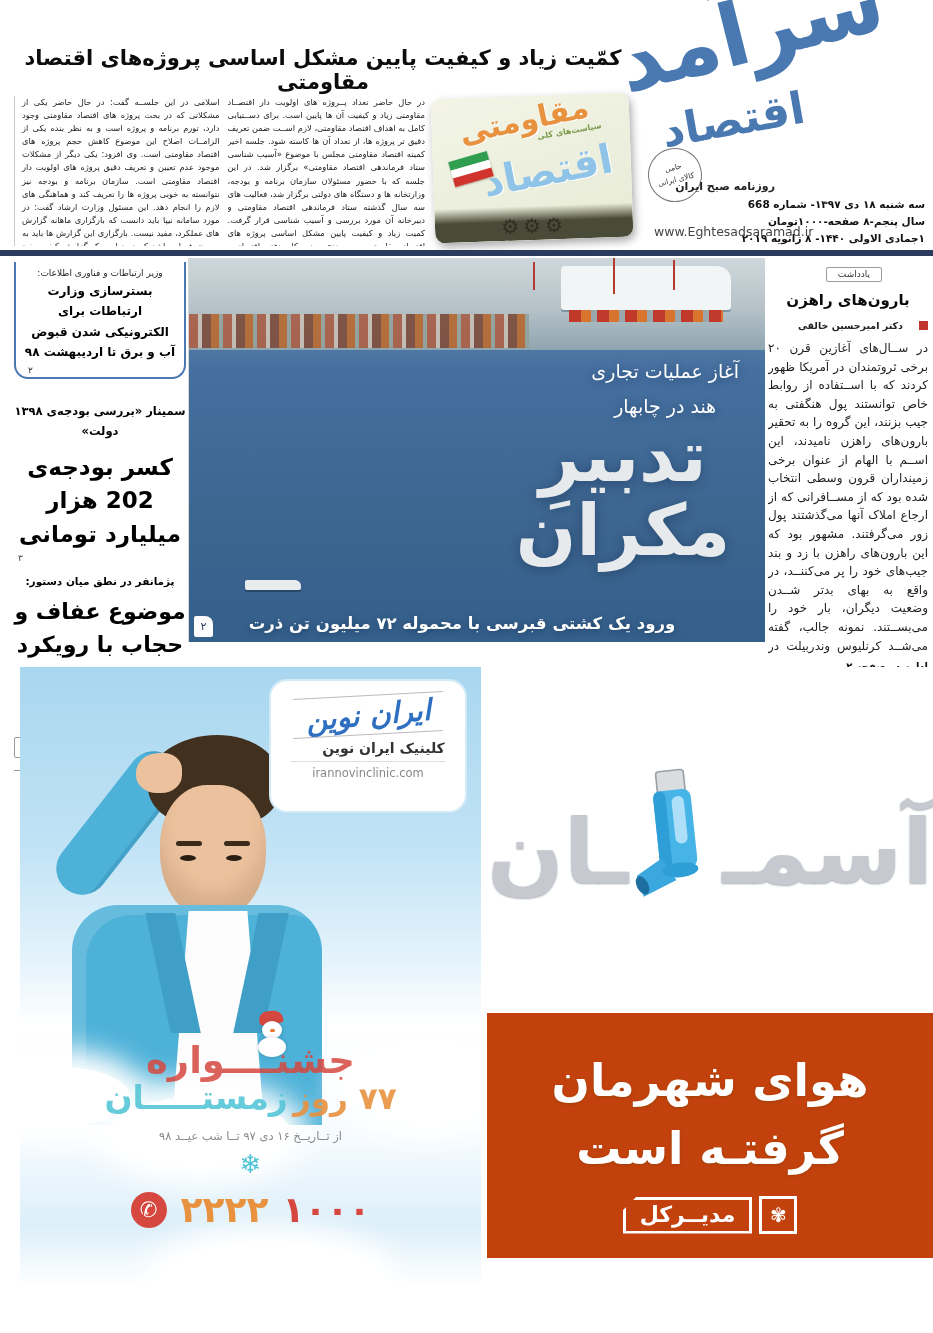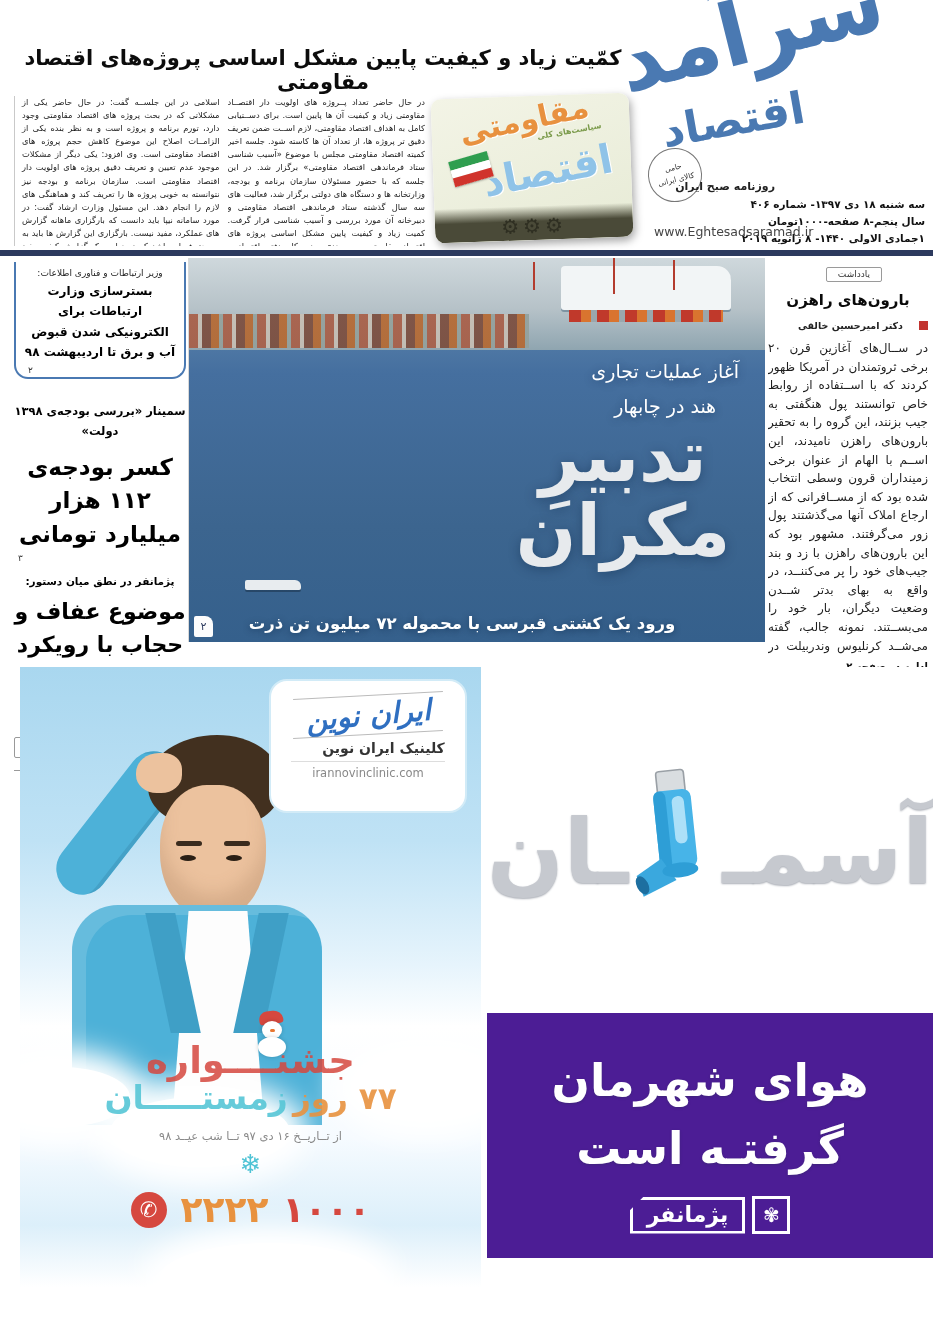"سه شنبه ۱۸ دی ۱۳۹۷-" div { text: ۴۰۶ -> 668 }
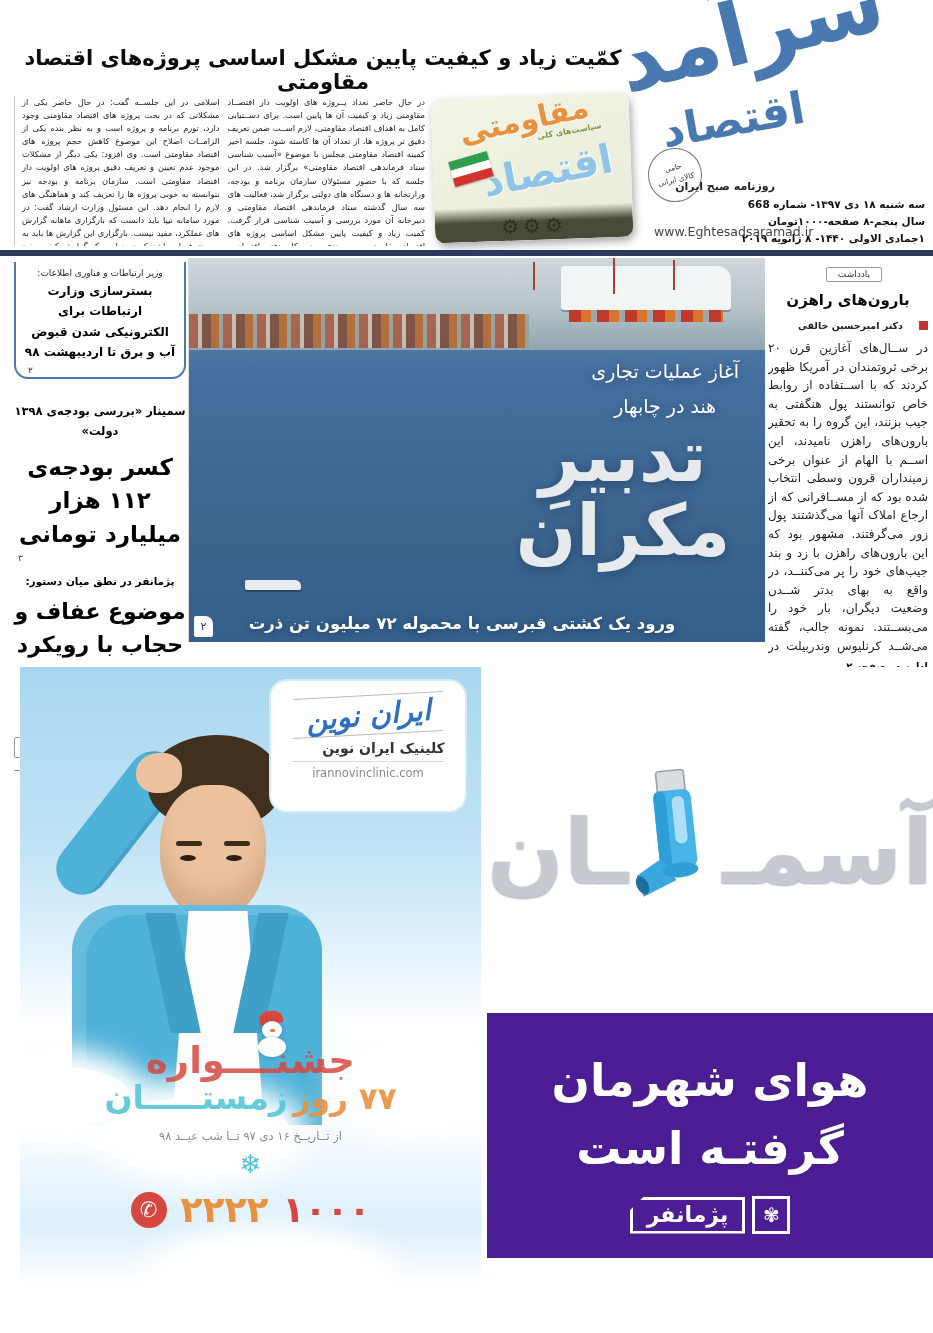"کسر بودجه‌ی ۱۱۲ هزار میلیارد" div.sb-title2 { text: ۱۱۲ -> 202 }
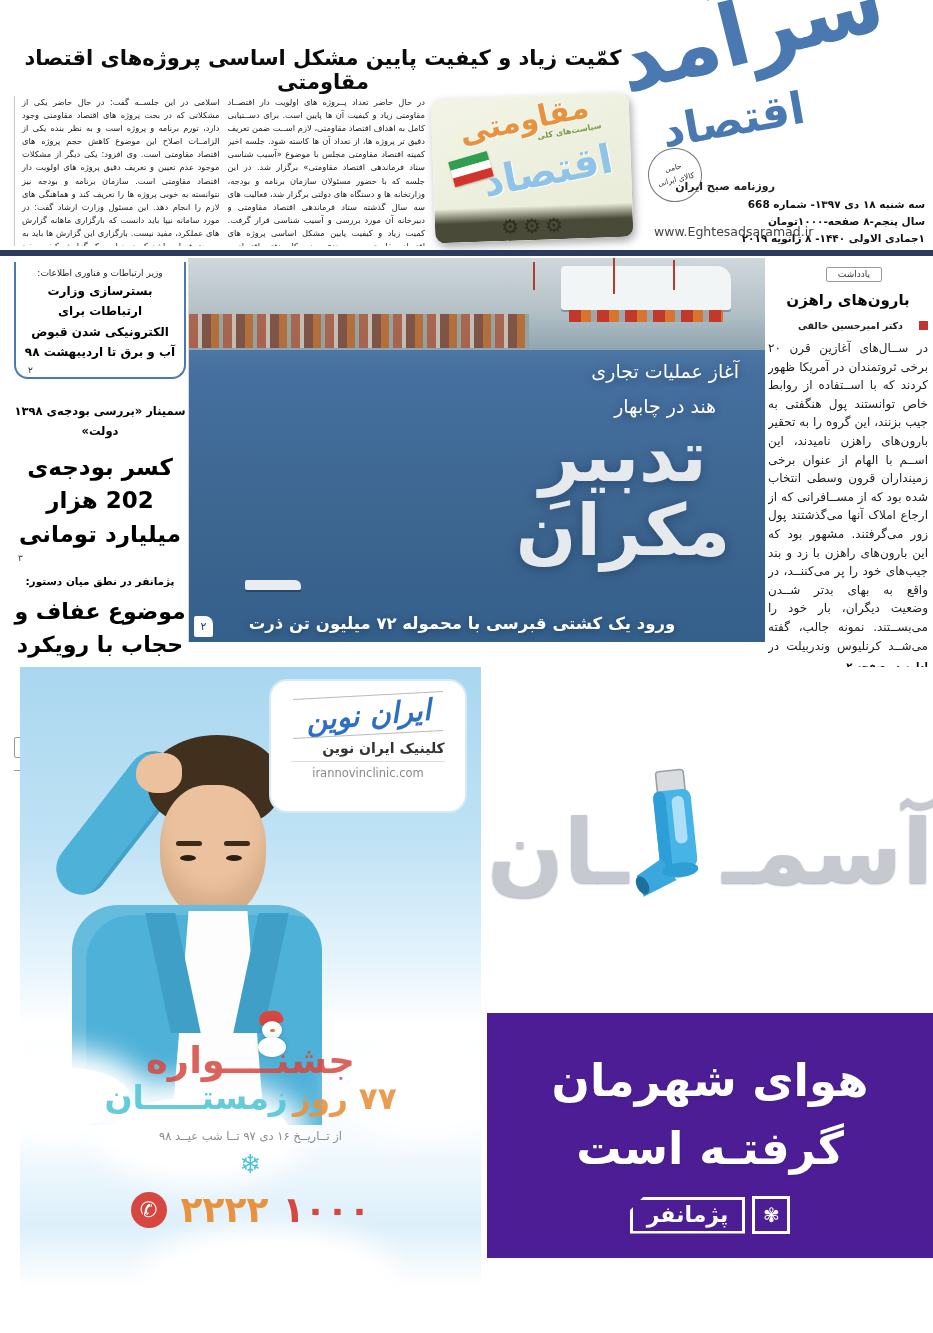"هوای شهرمان" .green { background: #4c1d95 -> #c2410c }
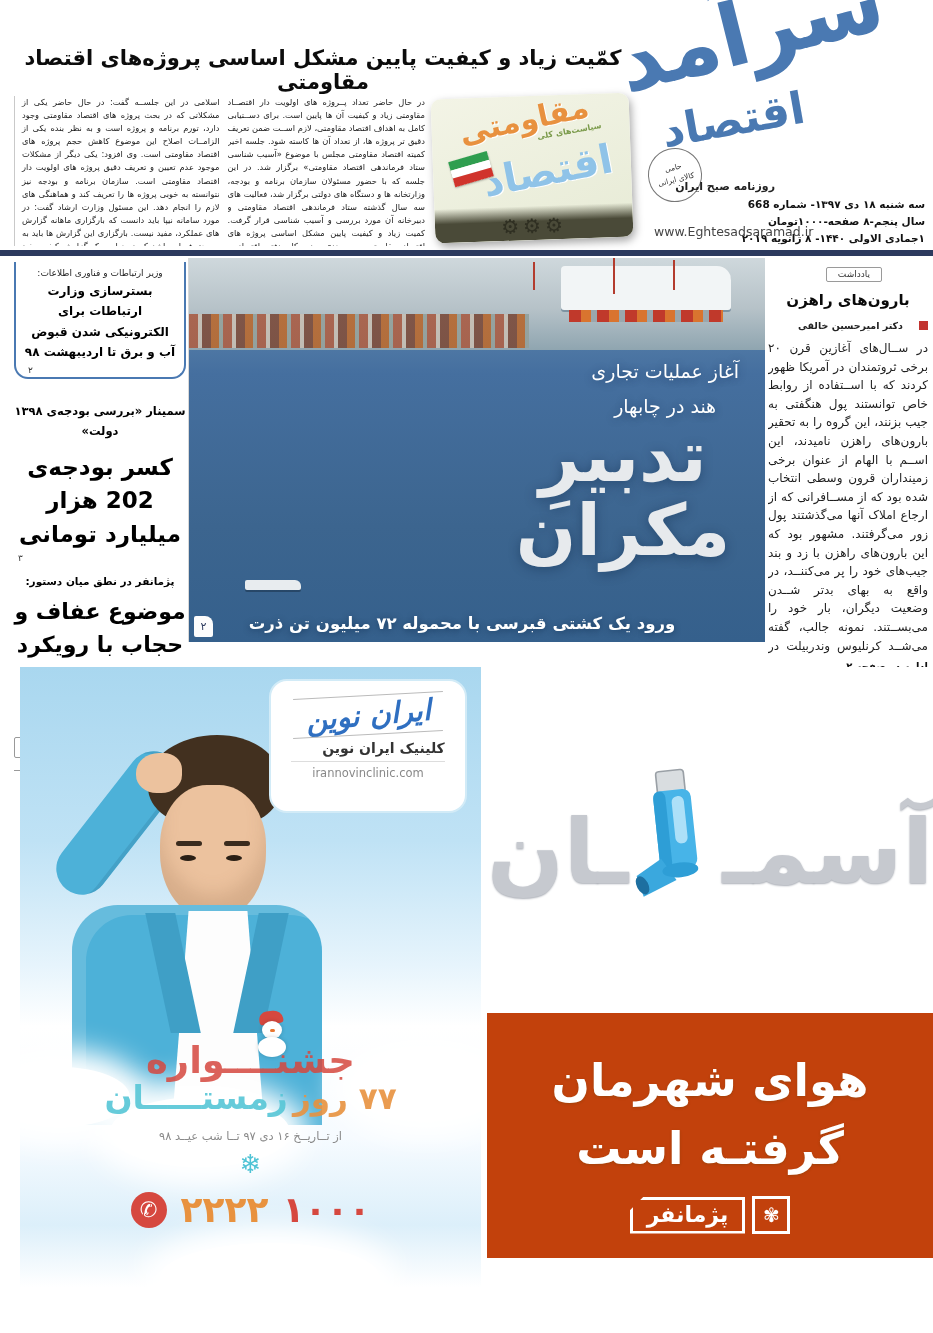"پژمانفر" span.brand-box { text: پژمانفر -> مدیــرکل }
